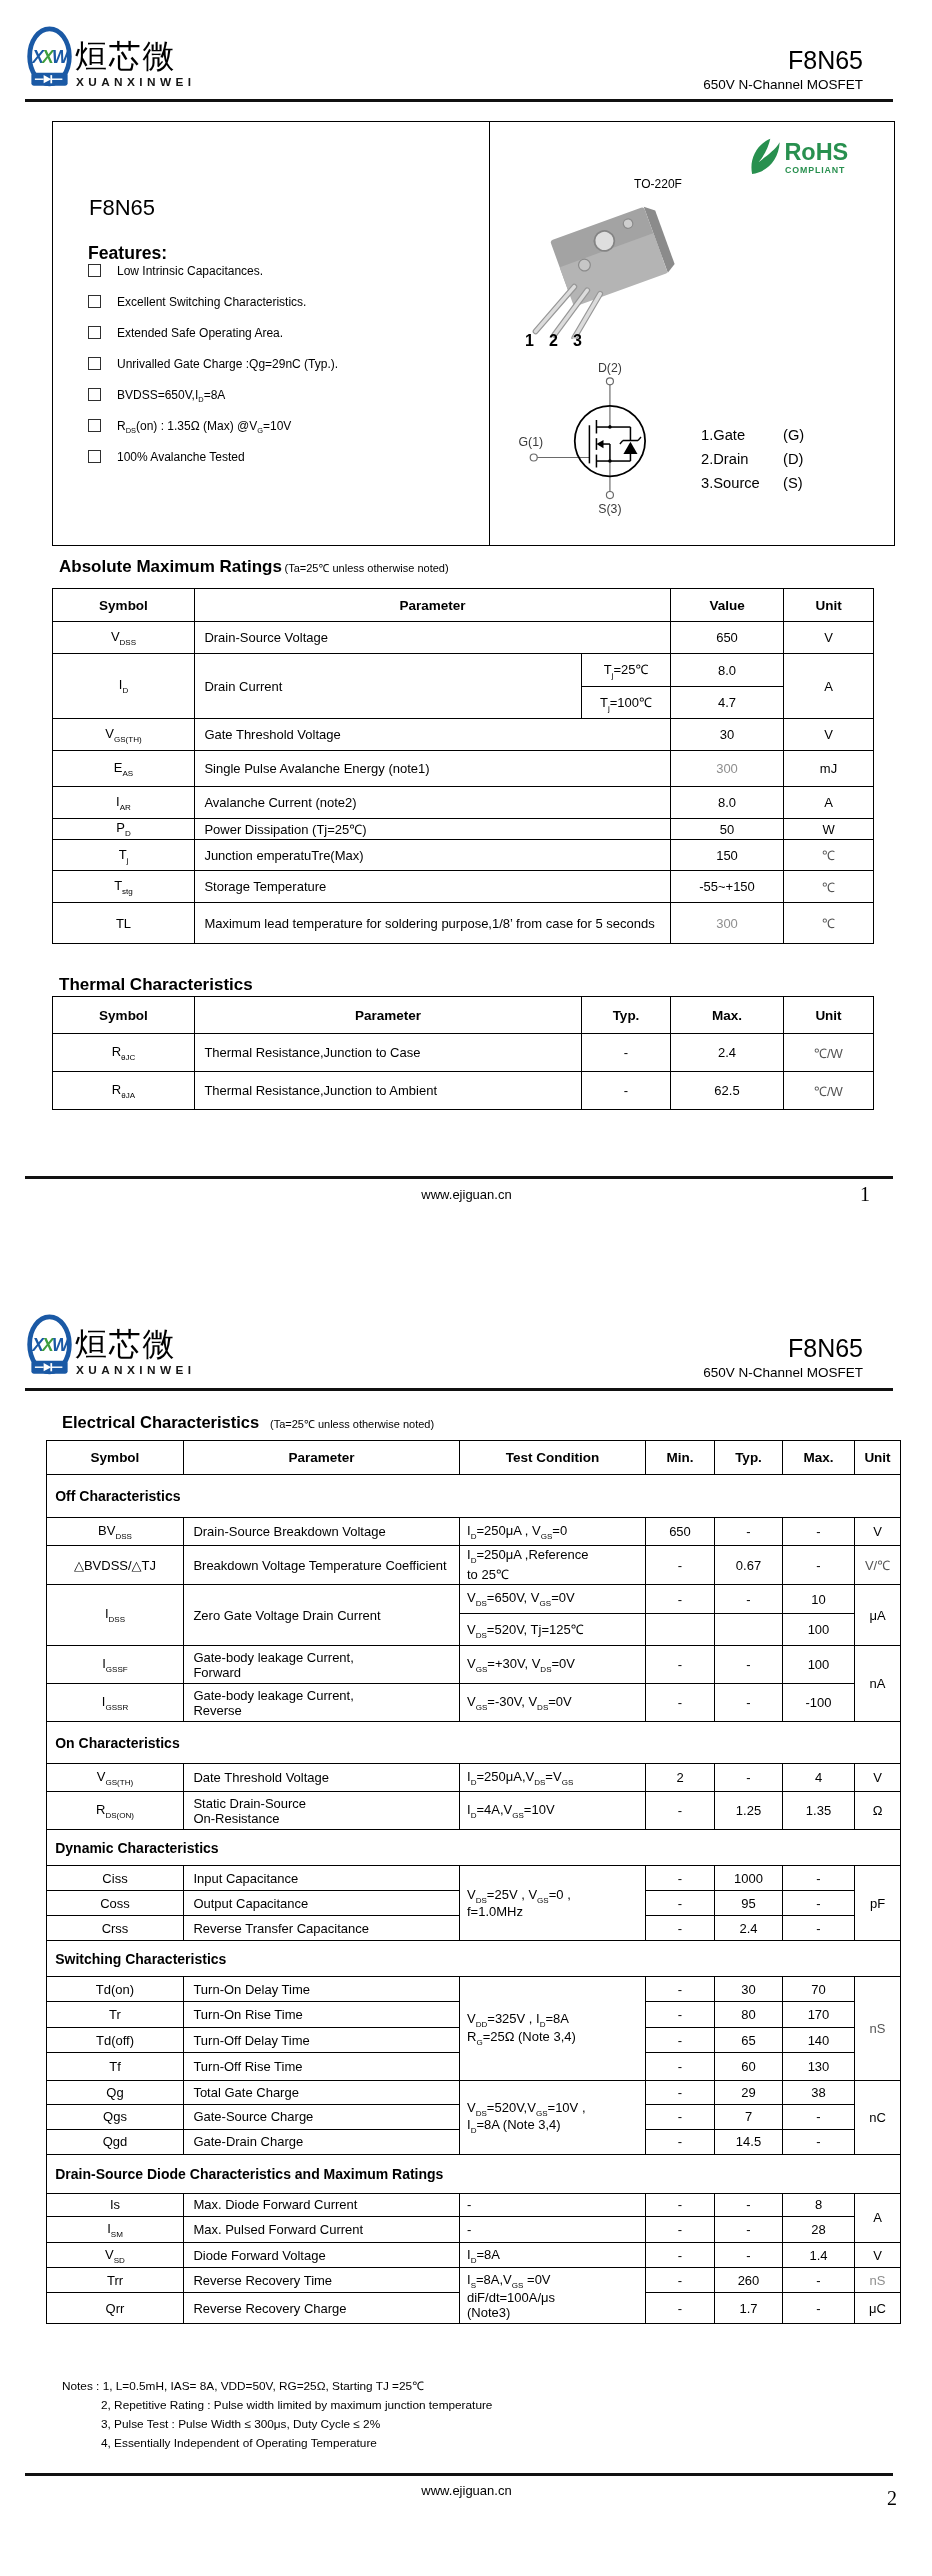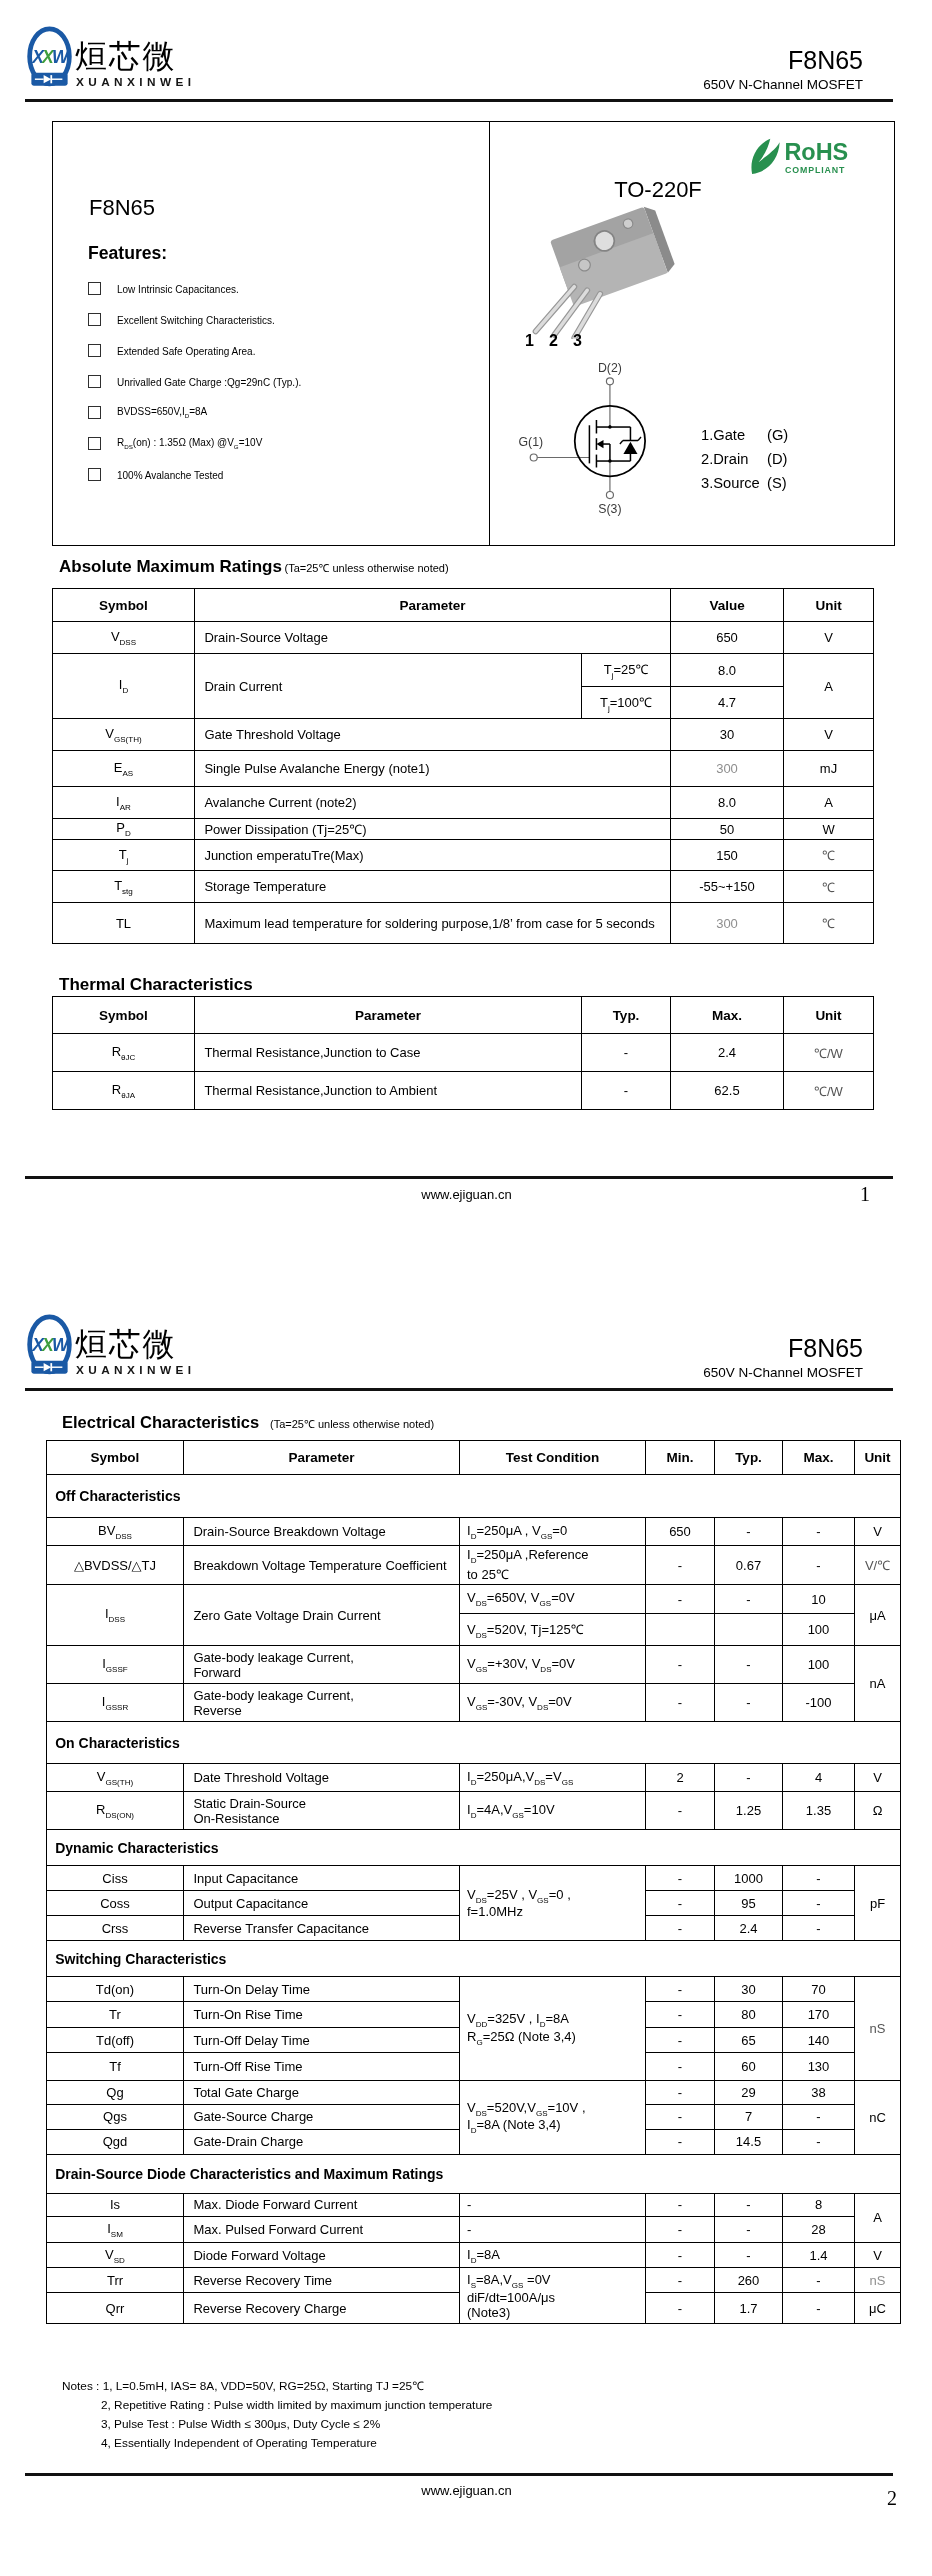"TO-220F" .to220 { font-size: 22px -> 12px }
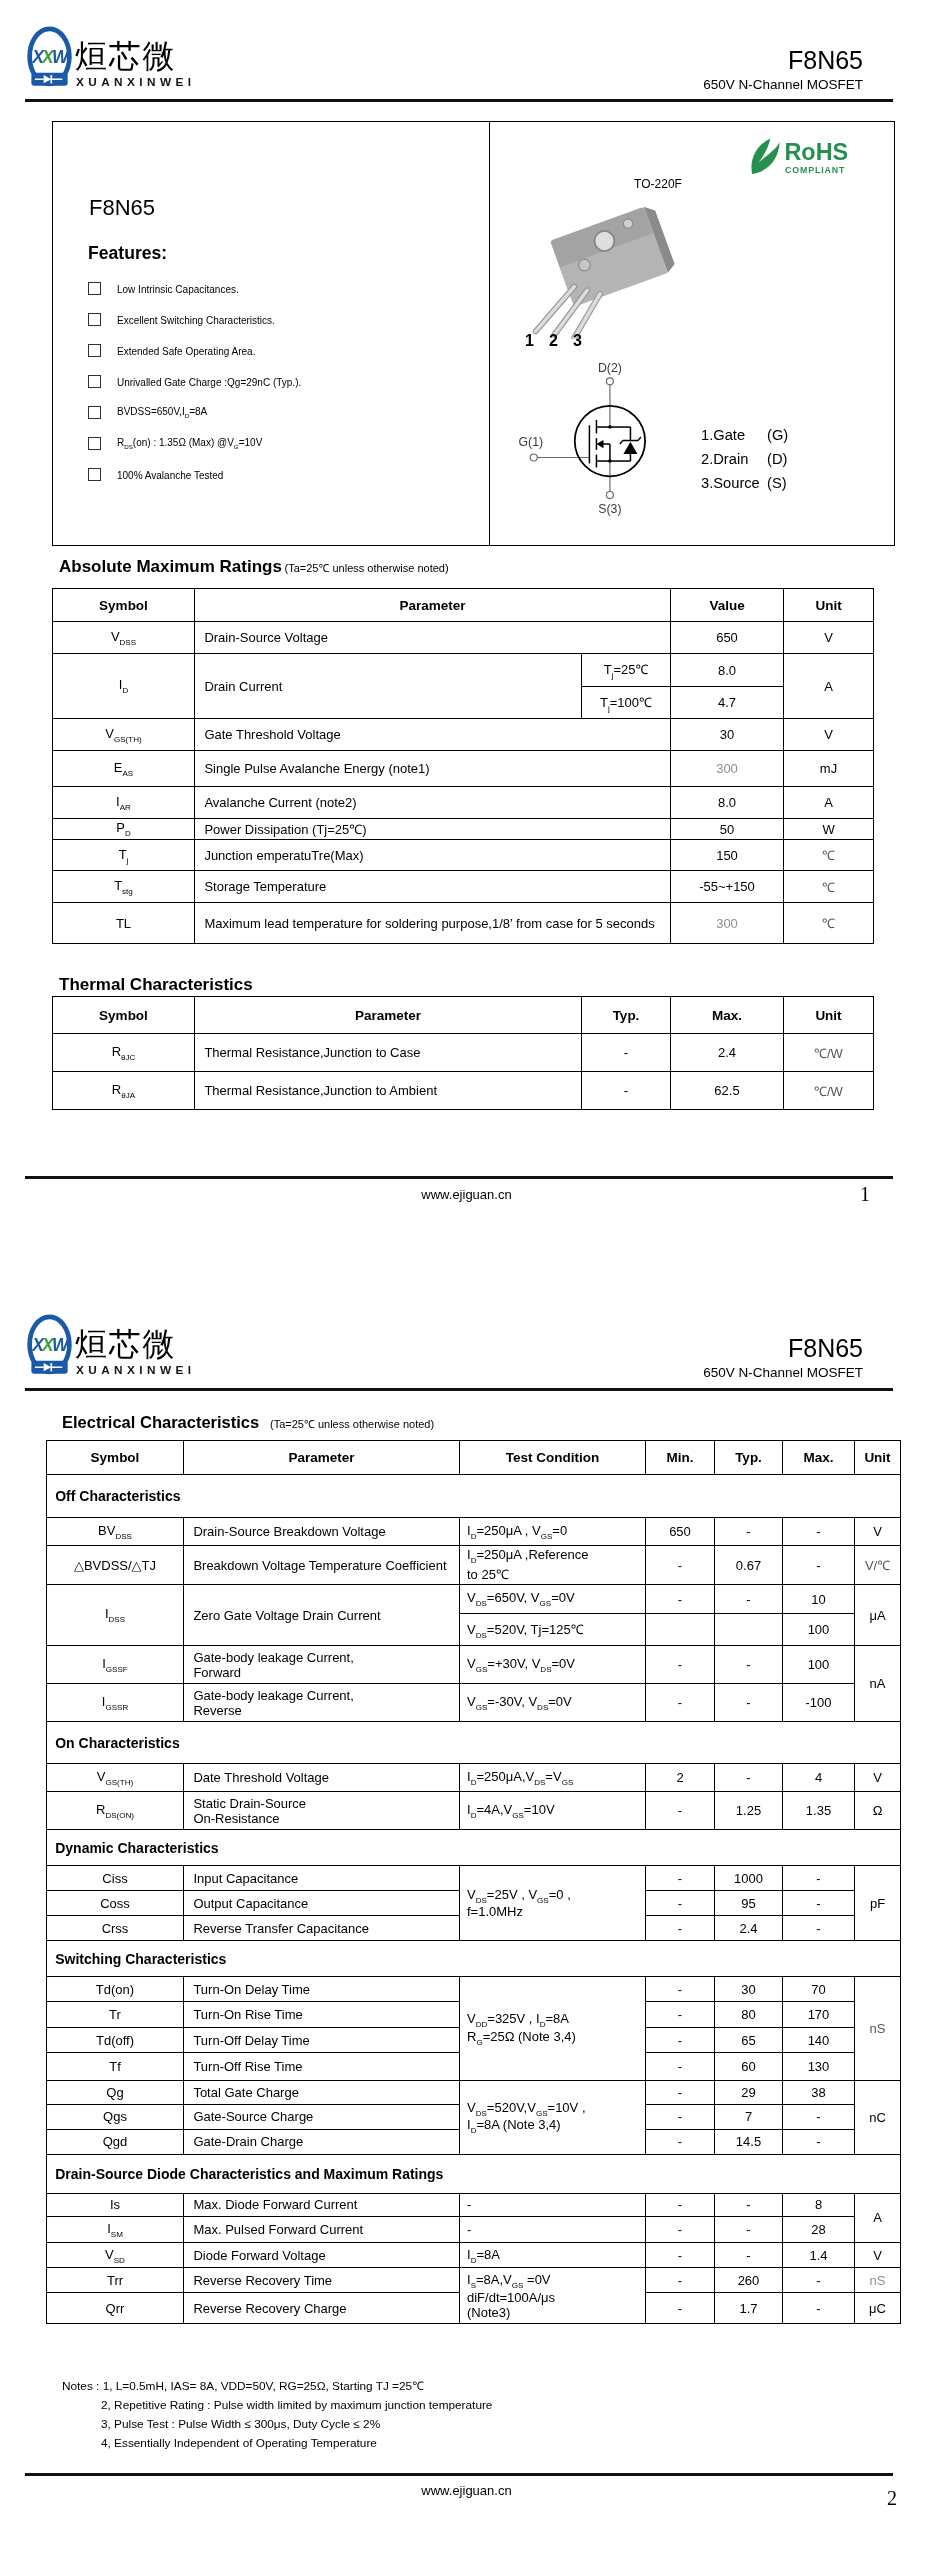"Low Intrinsic Capacitances." .feat-item { align-items: flex-end -> flex-start; font-size: 10px -> 12px }
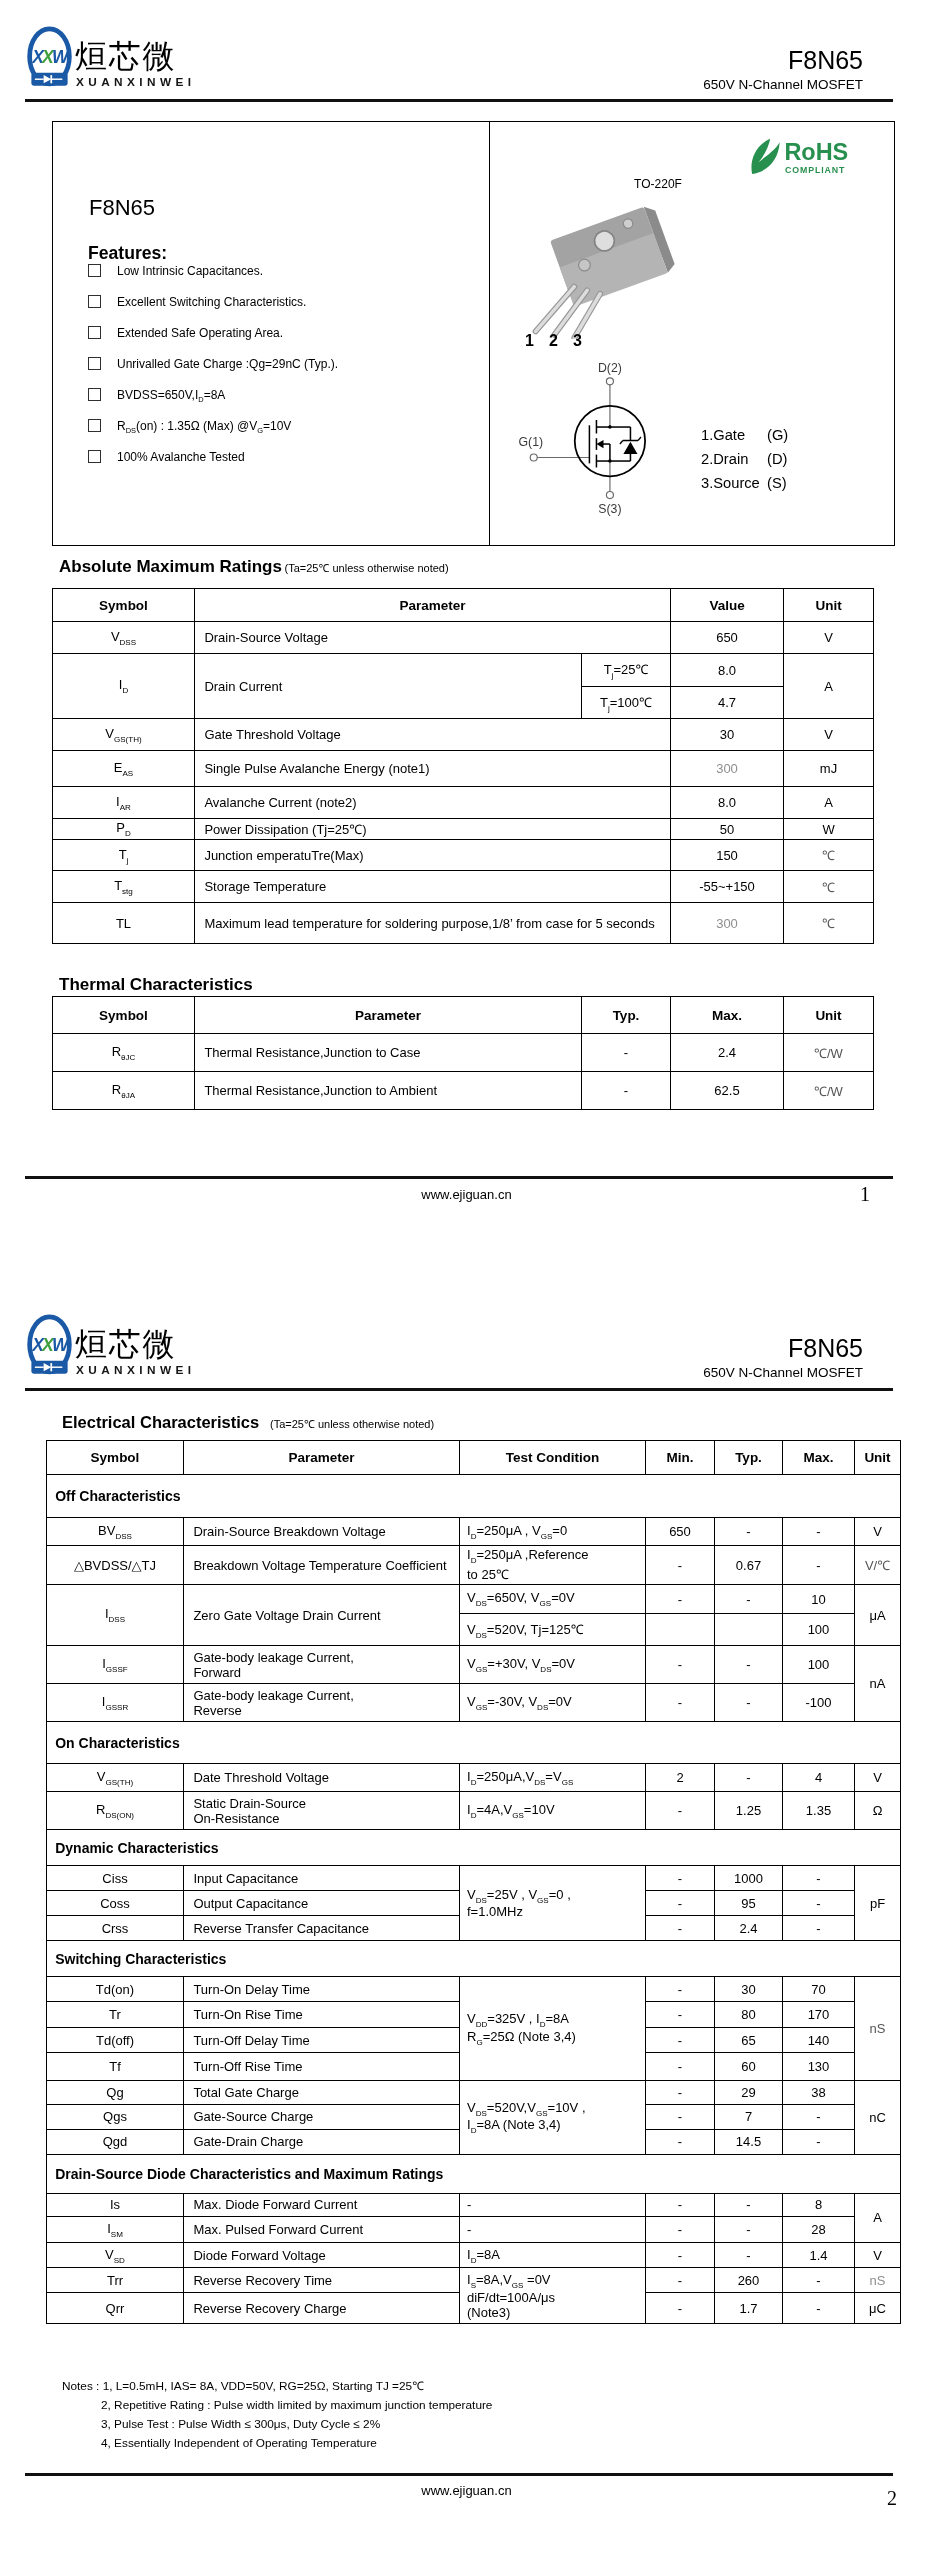"1.Gate" .legend-row { gap: none -> 16px }
